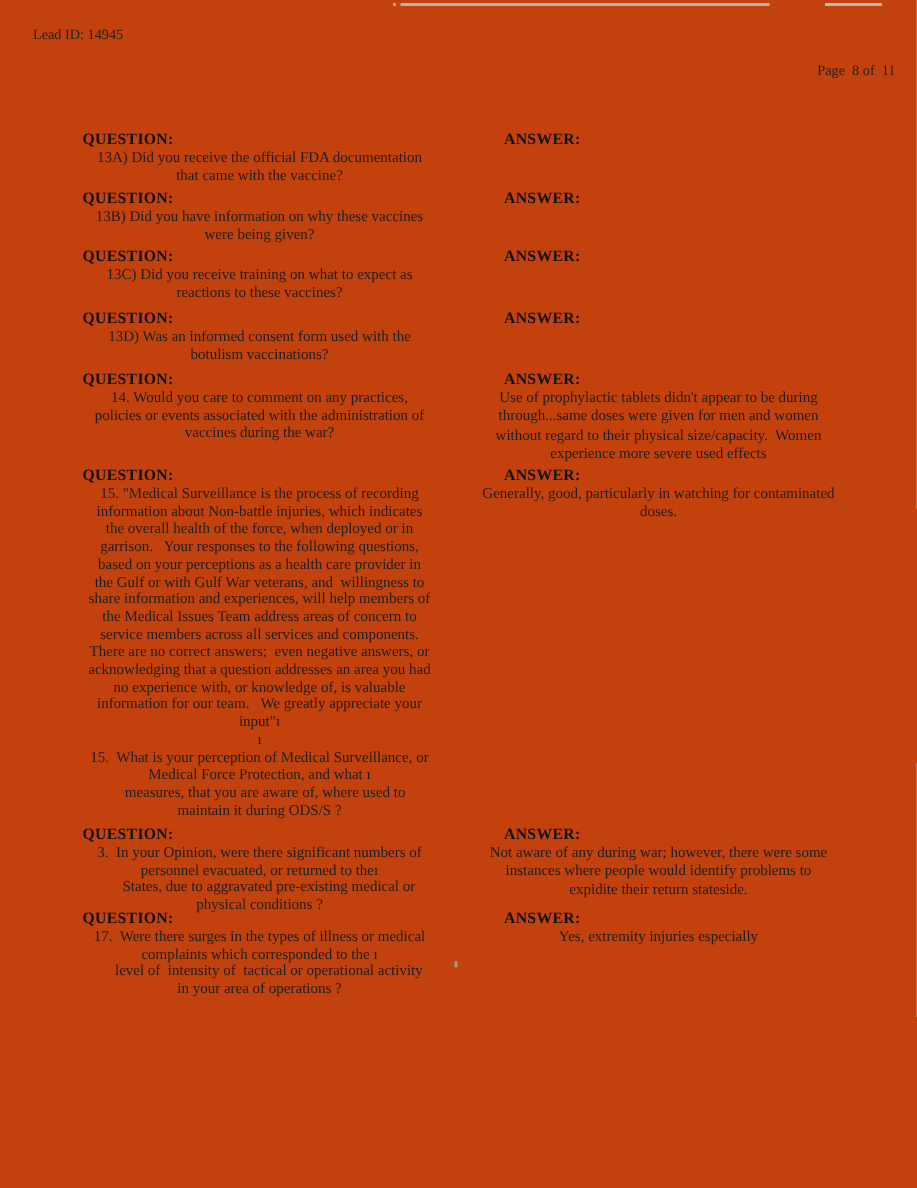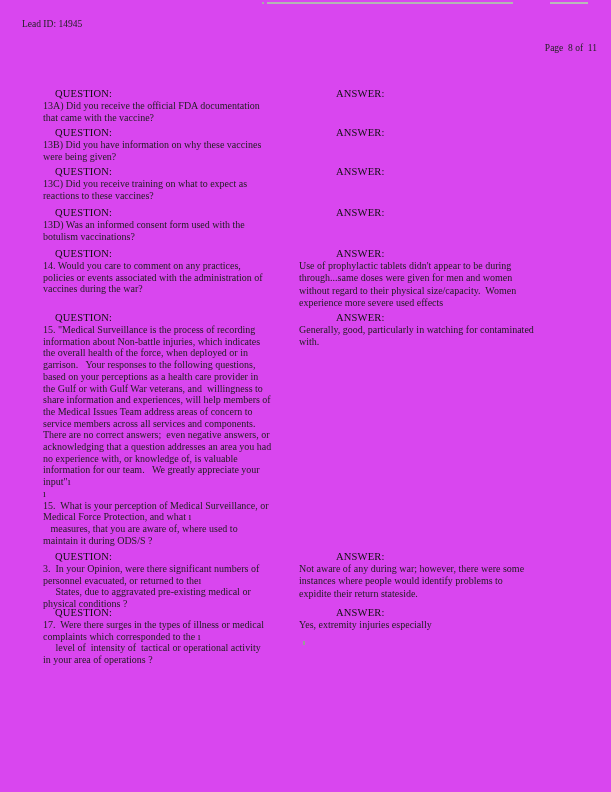"Lead ID: 14945" .page { background: #d946ef -> #c2410c }
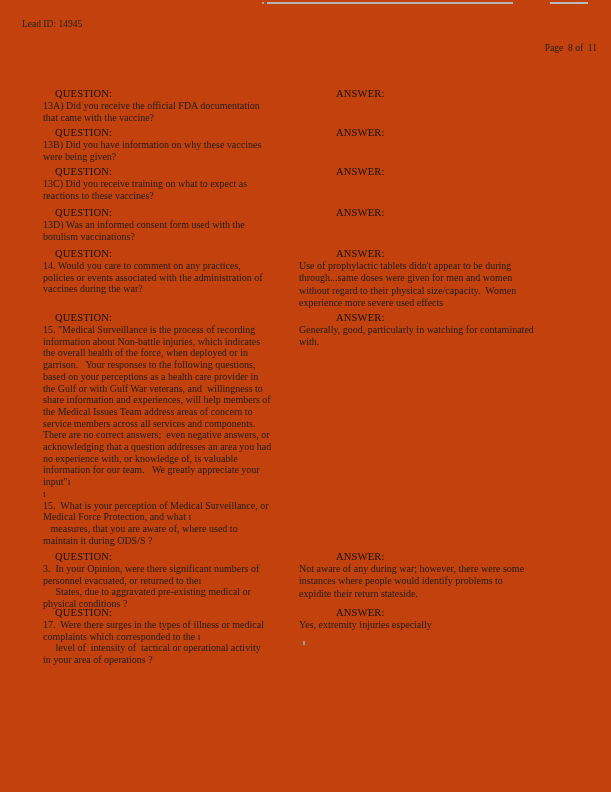"QUESTION:" .label { font-weight: normal -> bold }
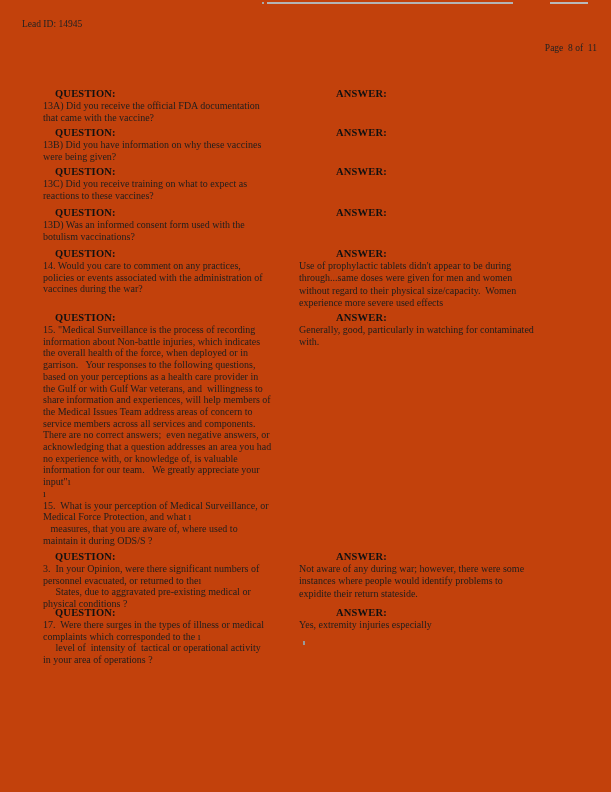"13A) Did you receive the" .line { text-align: none -> center }
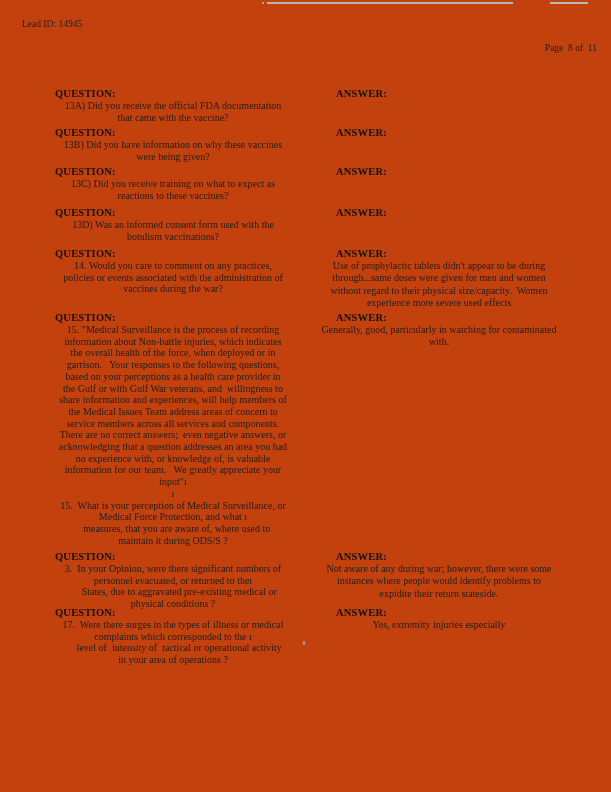"with." div.line { text: with -> doses }
